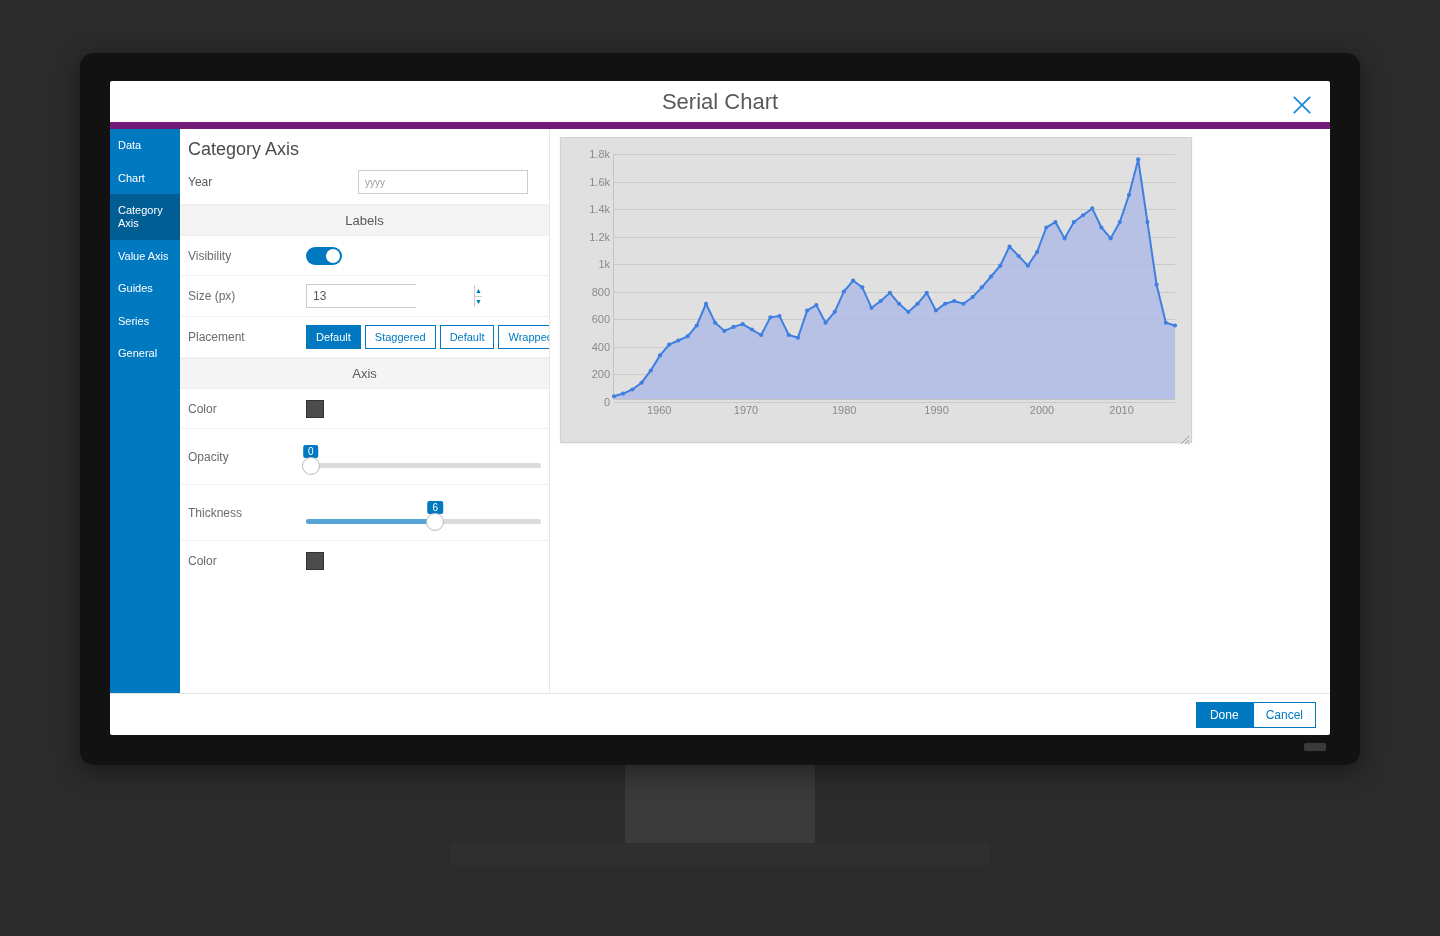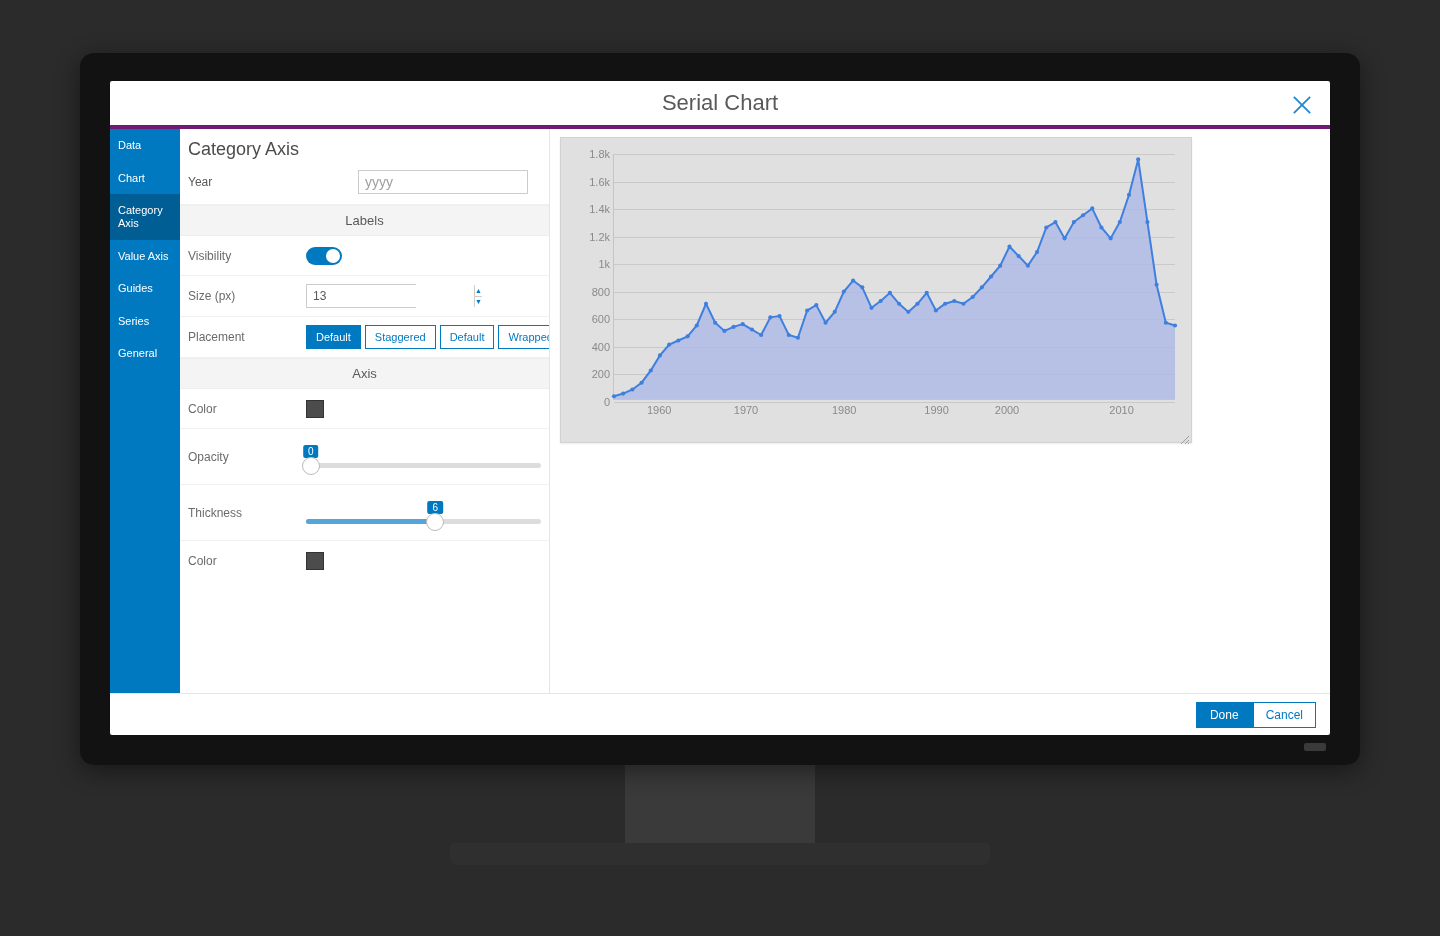"Serial Chart" .dlg-header { border-bottom: 4px solid #701a75 -> 7px solid #701a75 }
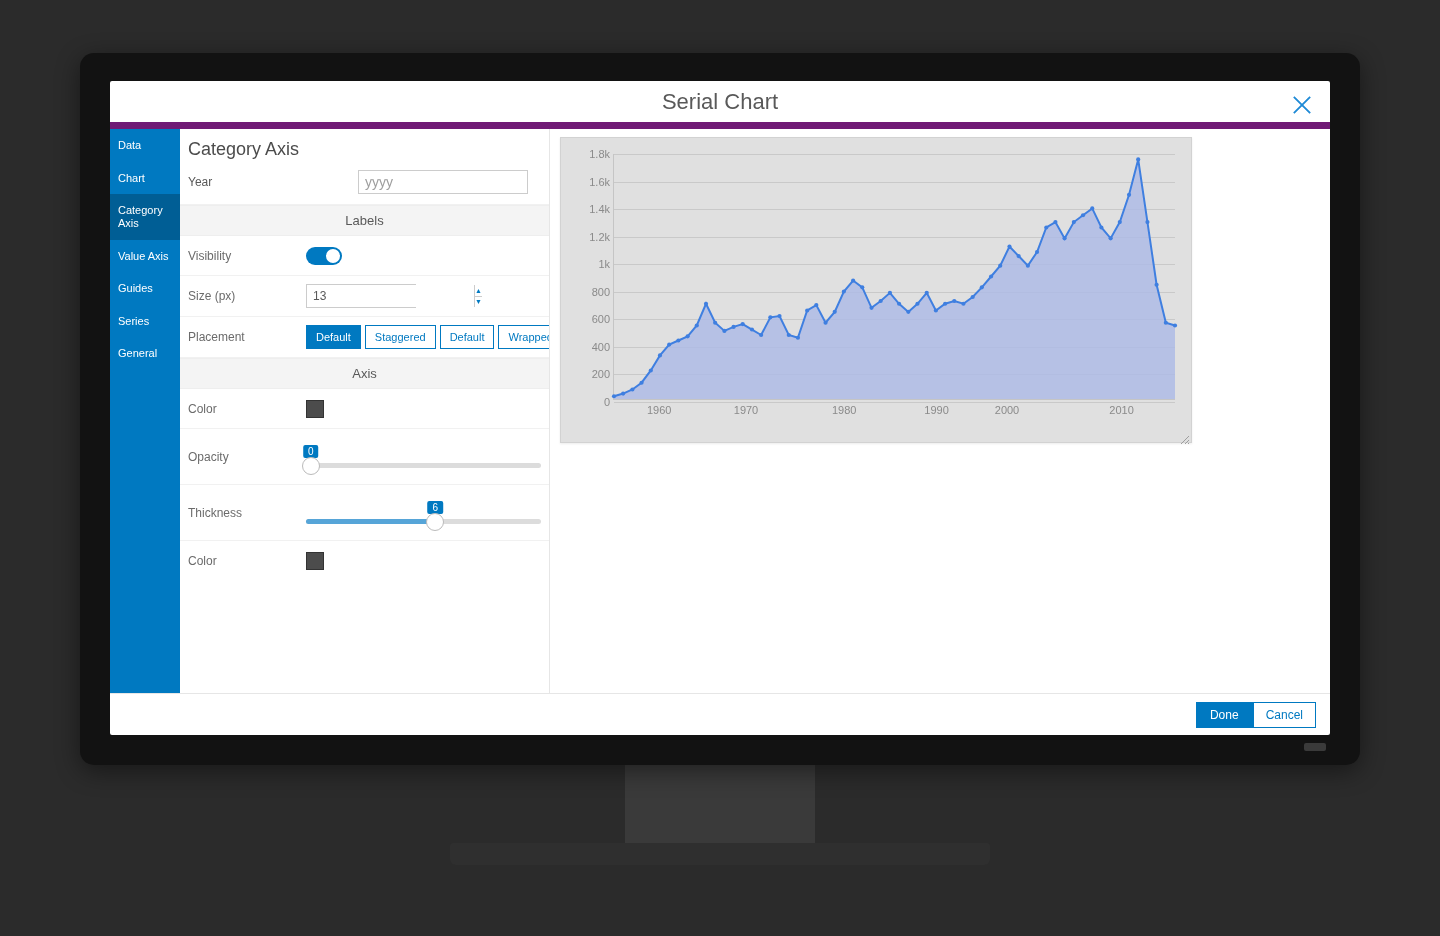"yyyy" .two-col-row input { font-size: 14px -> 10px }
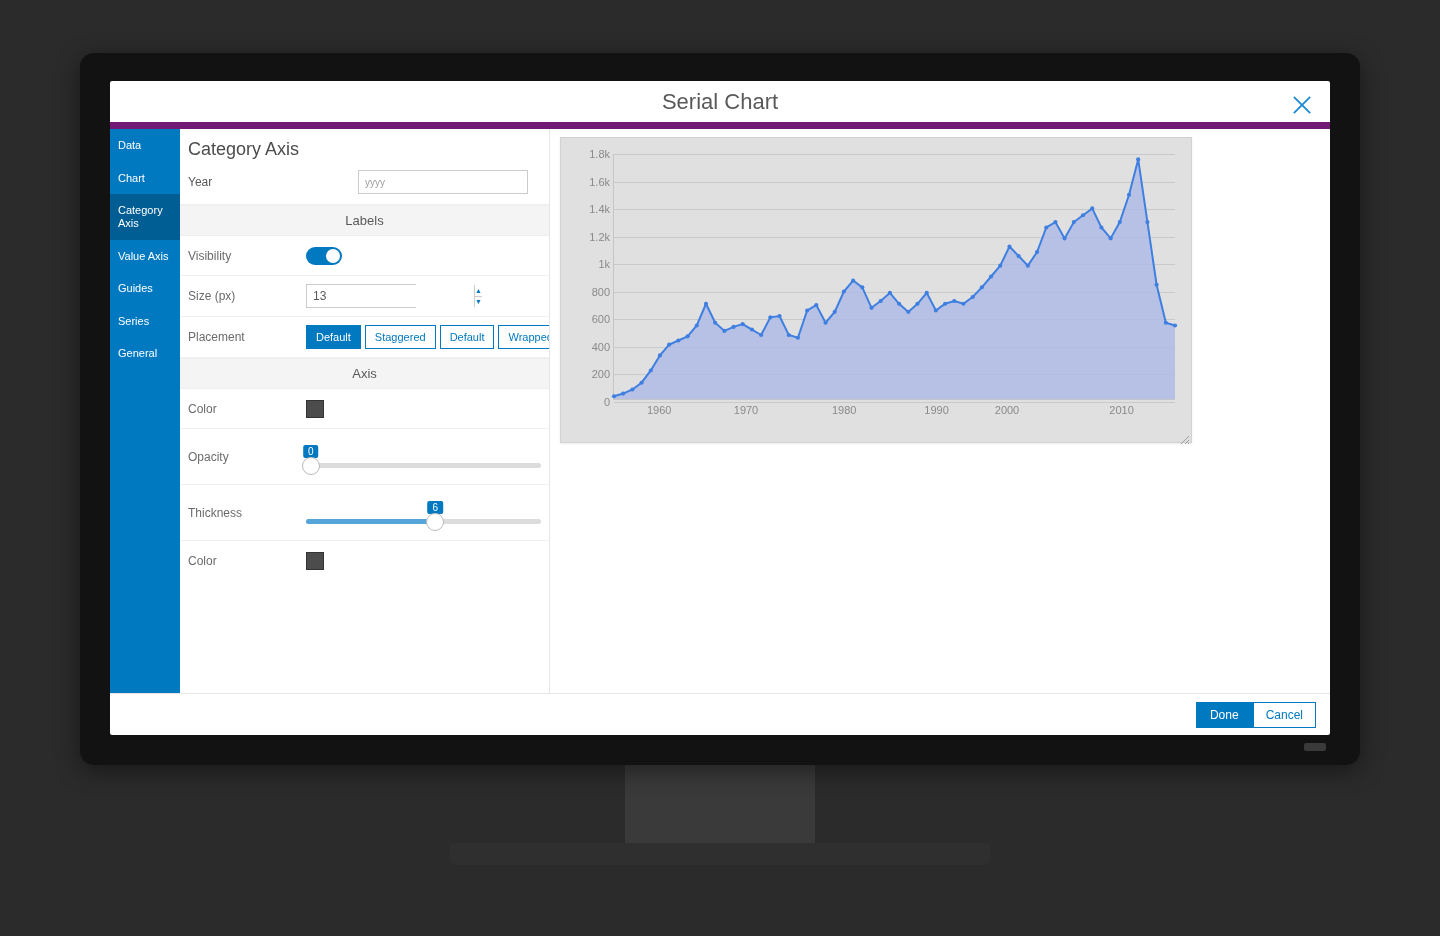"2000" div.x-tick { left: 394px -> 429px }
